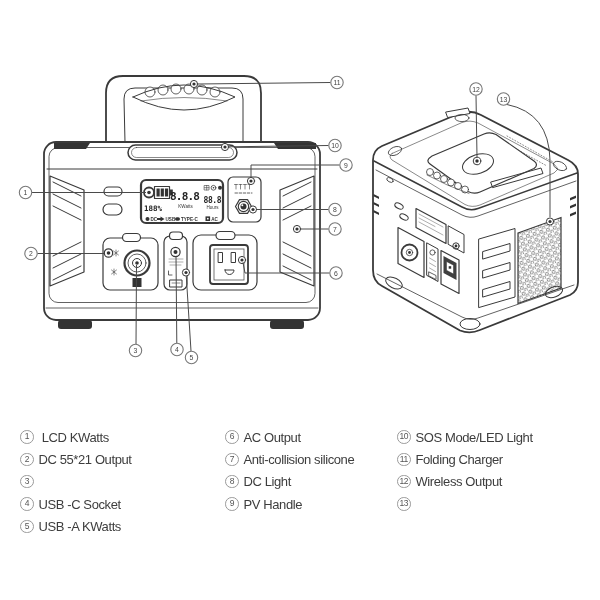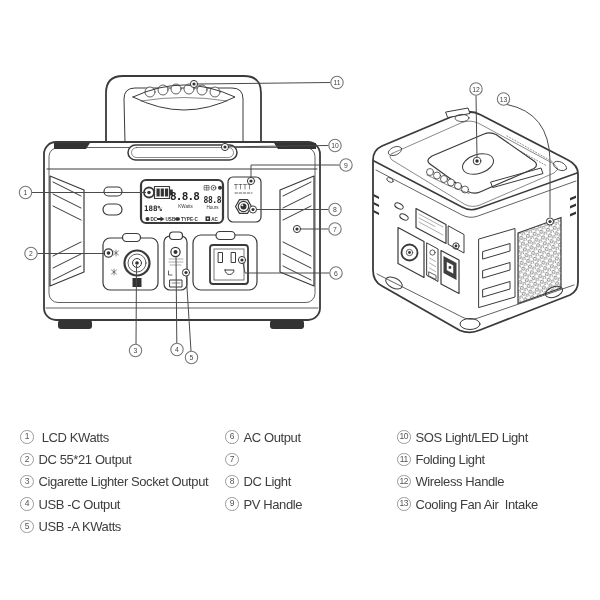"SOS Light/LED Light" span { text: Light/LED -> Mode/LED }
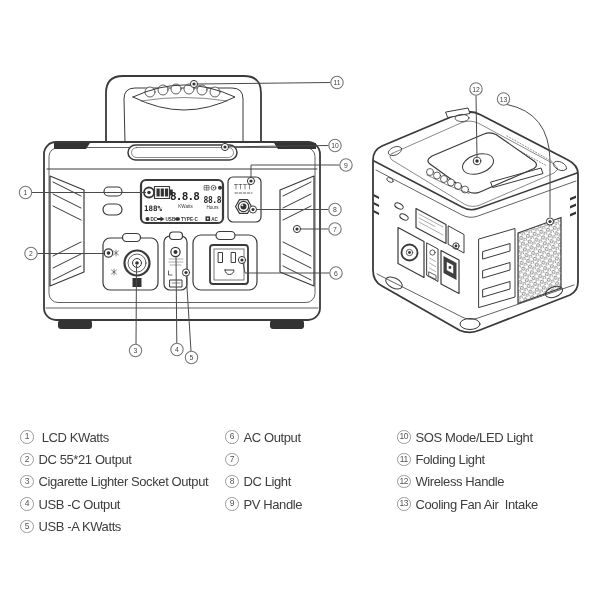"Anti-collision silicone" span { html: none -> <span>Anti-collision silicone</span> }
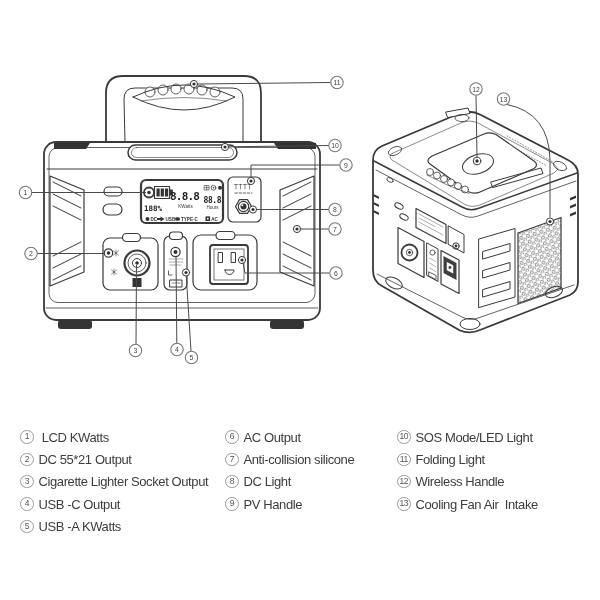"Folding Light" span { text: Light -> Charger }
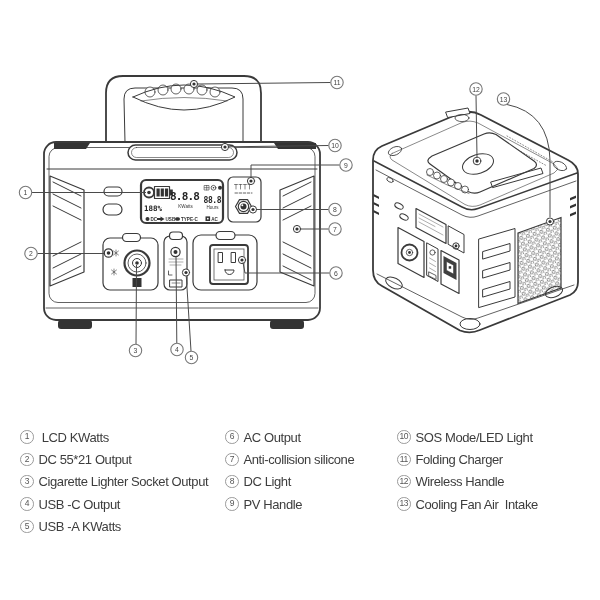"Cigarette Lighter Socket Output" span { html: <span>Cigarette Lighter Socket Output</span> -> none }
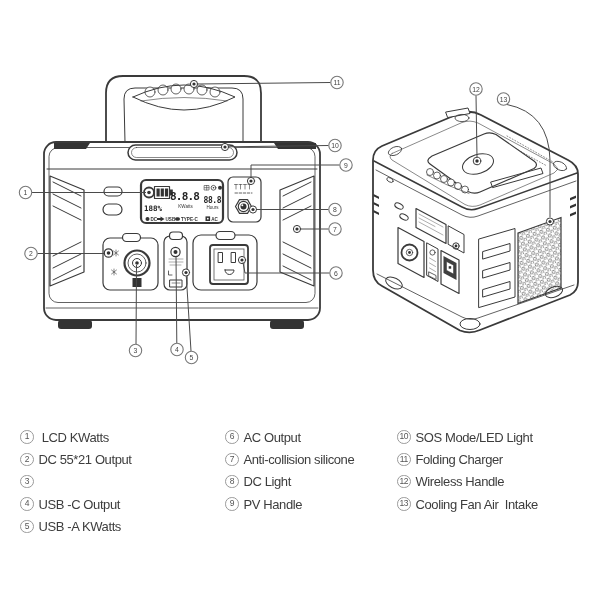"Wireless Handle" span { text: Handle -> Output }
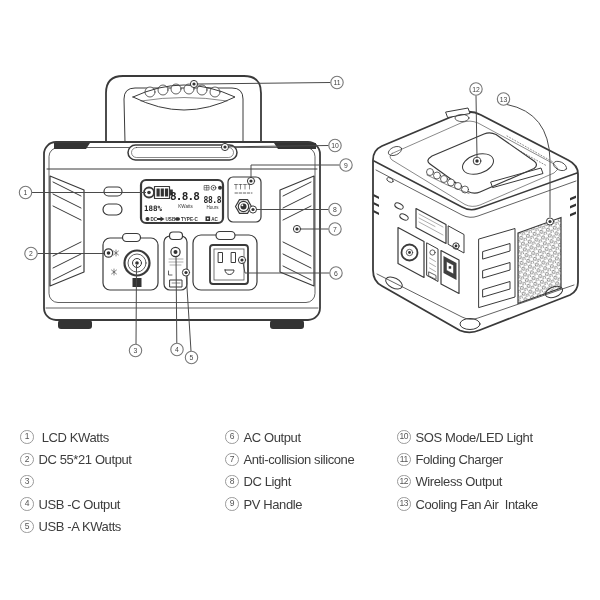"USB -C Output" span { text: Output -> Socket }
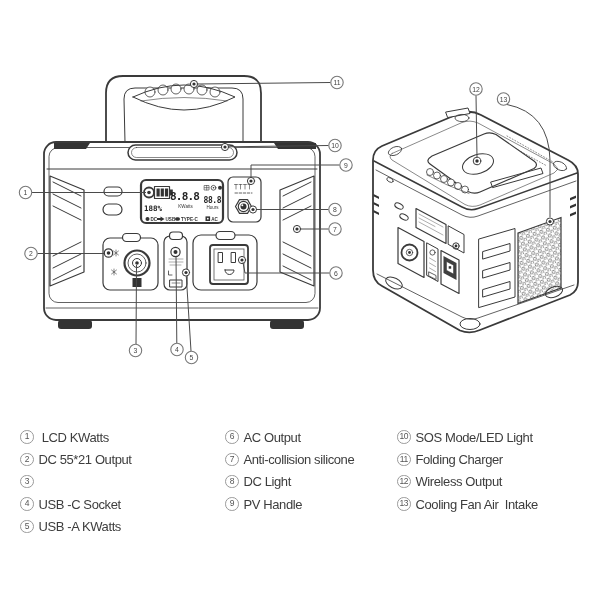"Cooling Fan Air Intake" span { html: <span>Cooling Fan Air Intake</span> -> none }
